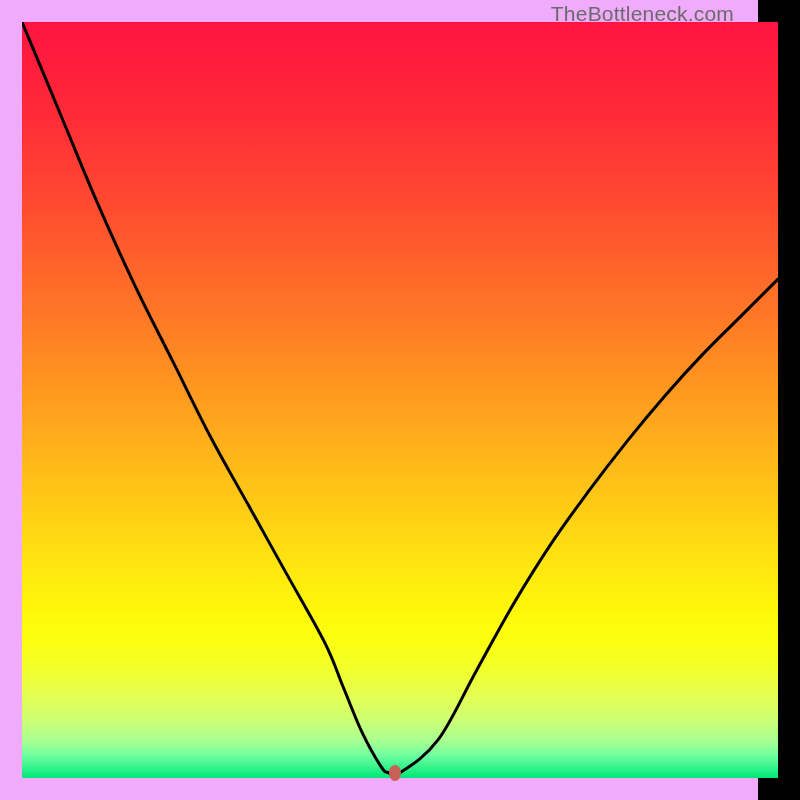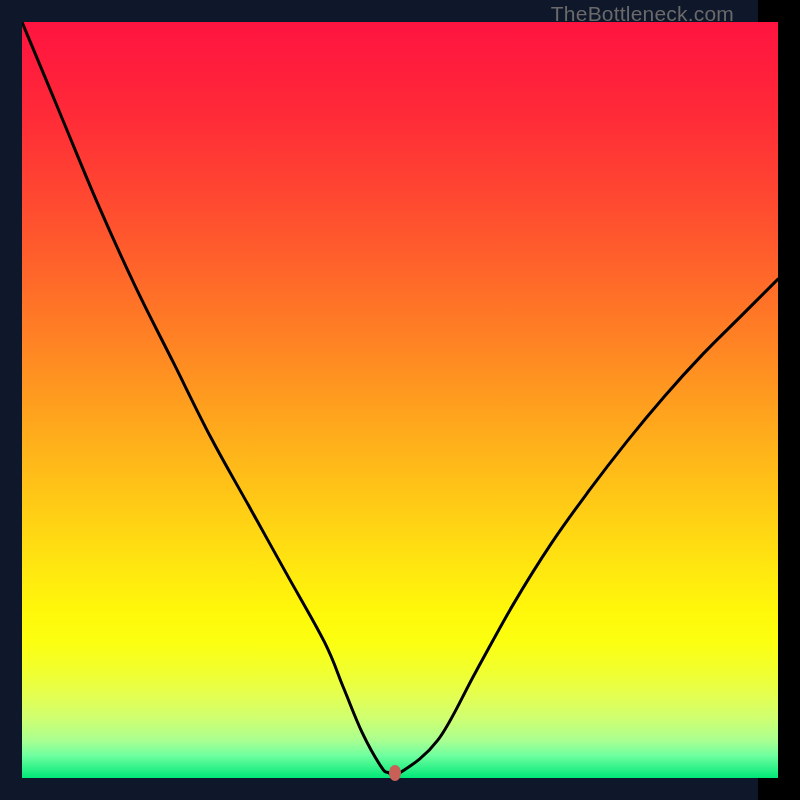"TheBottleneck.com" .frame { background: #0f172a -> #f0abfc }
